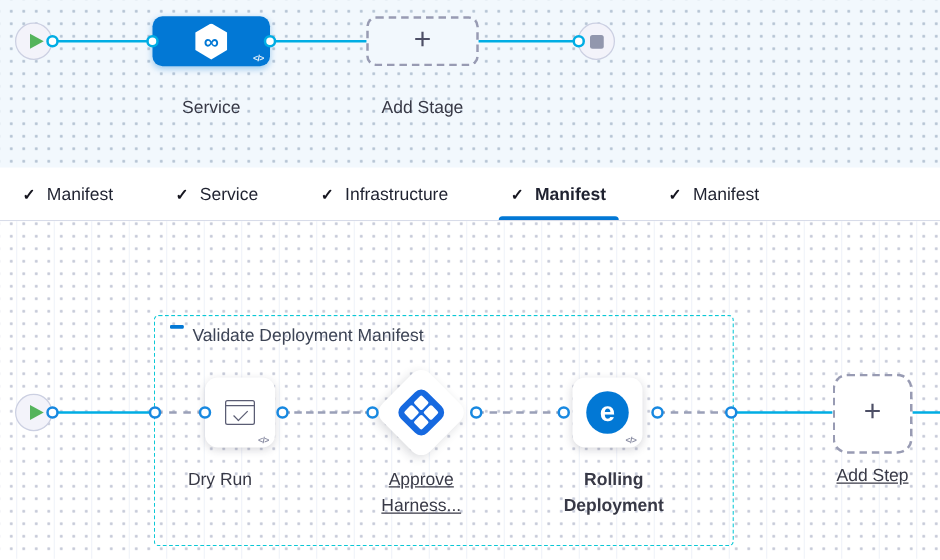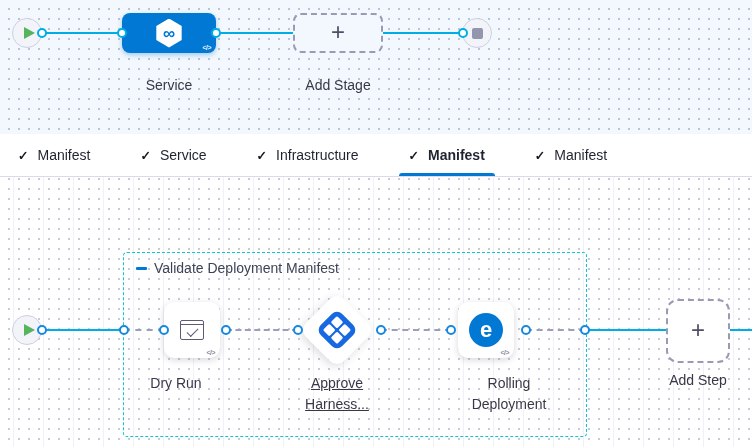"Validate Deployment Manifest" .group-header { align-items: center -> none }
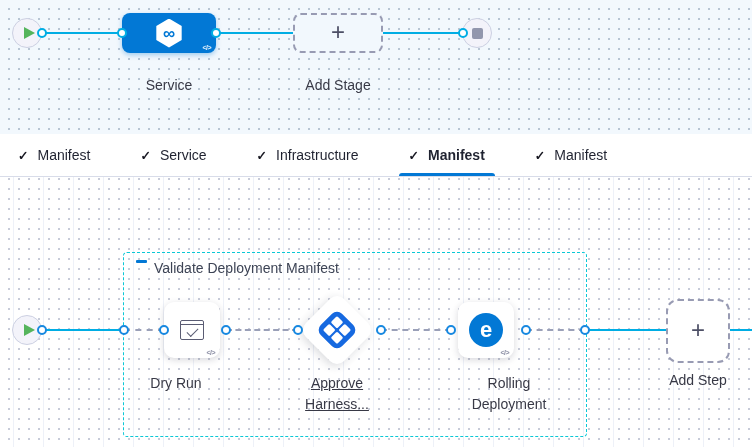"Rolling Deployment" div.node-label { font-weight: none -> bold; left: 459px -> 441px }
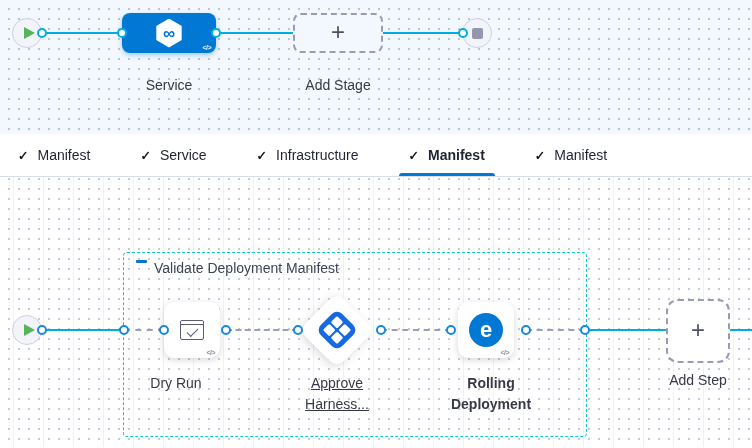"Add Step" div.node-label { text-decoration: none -> underline }
